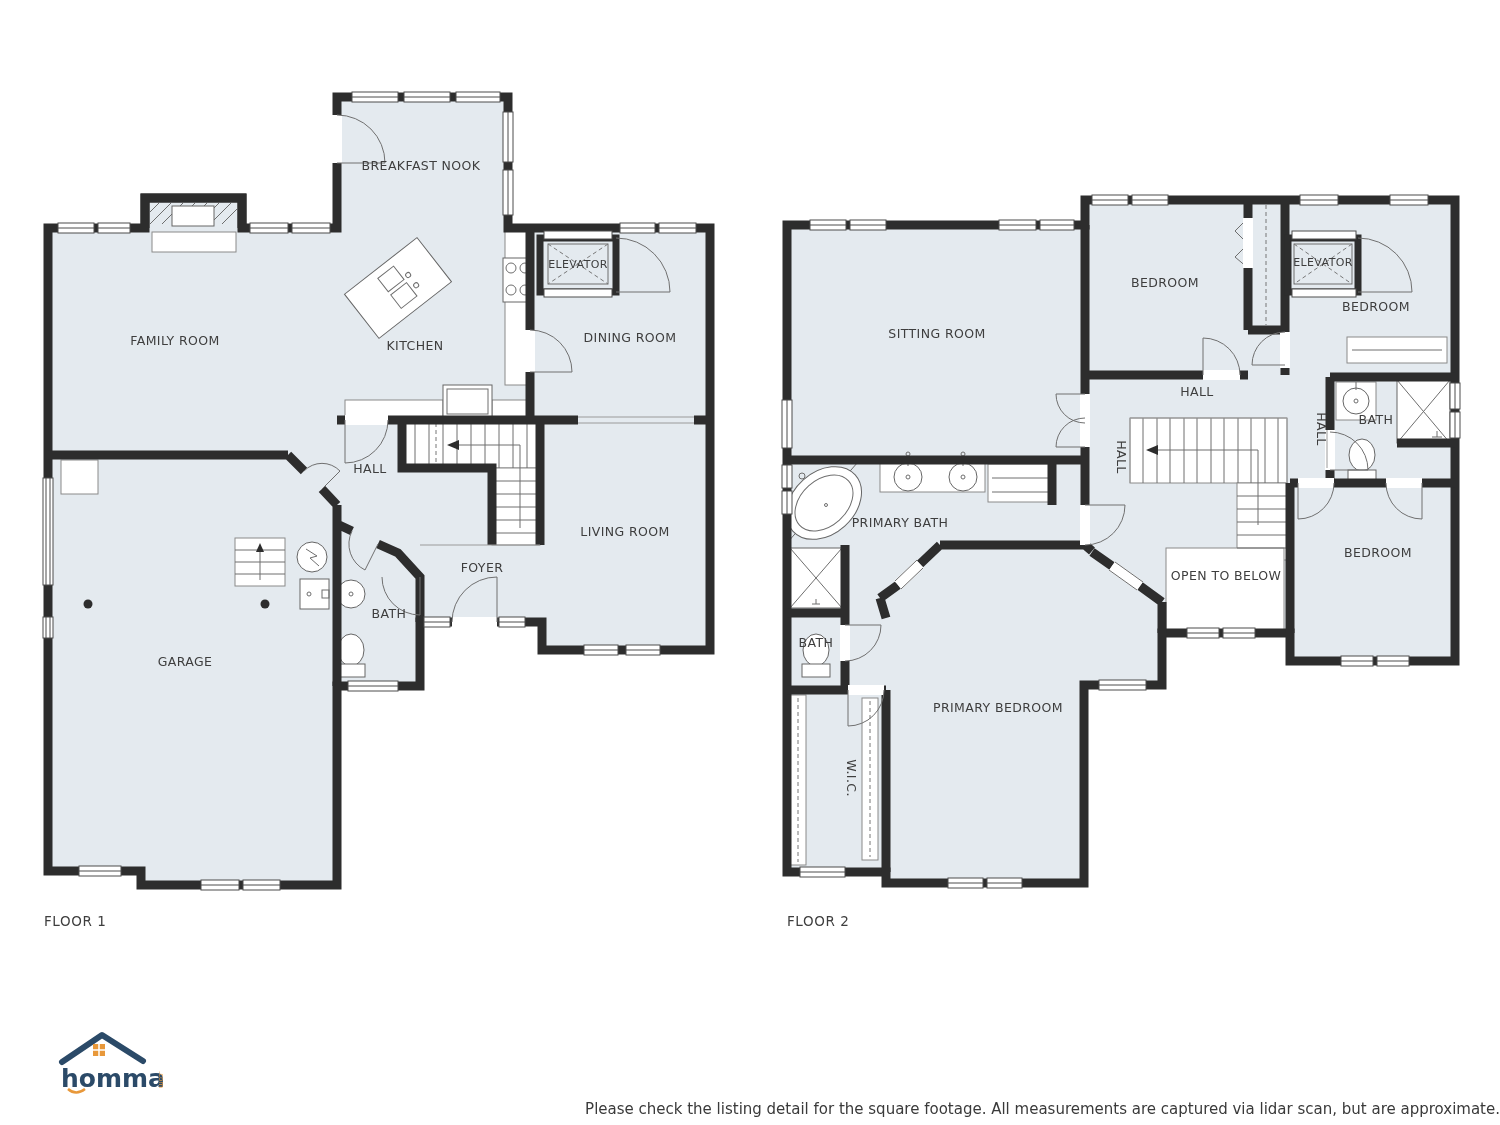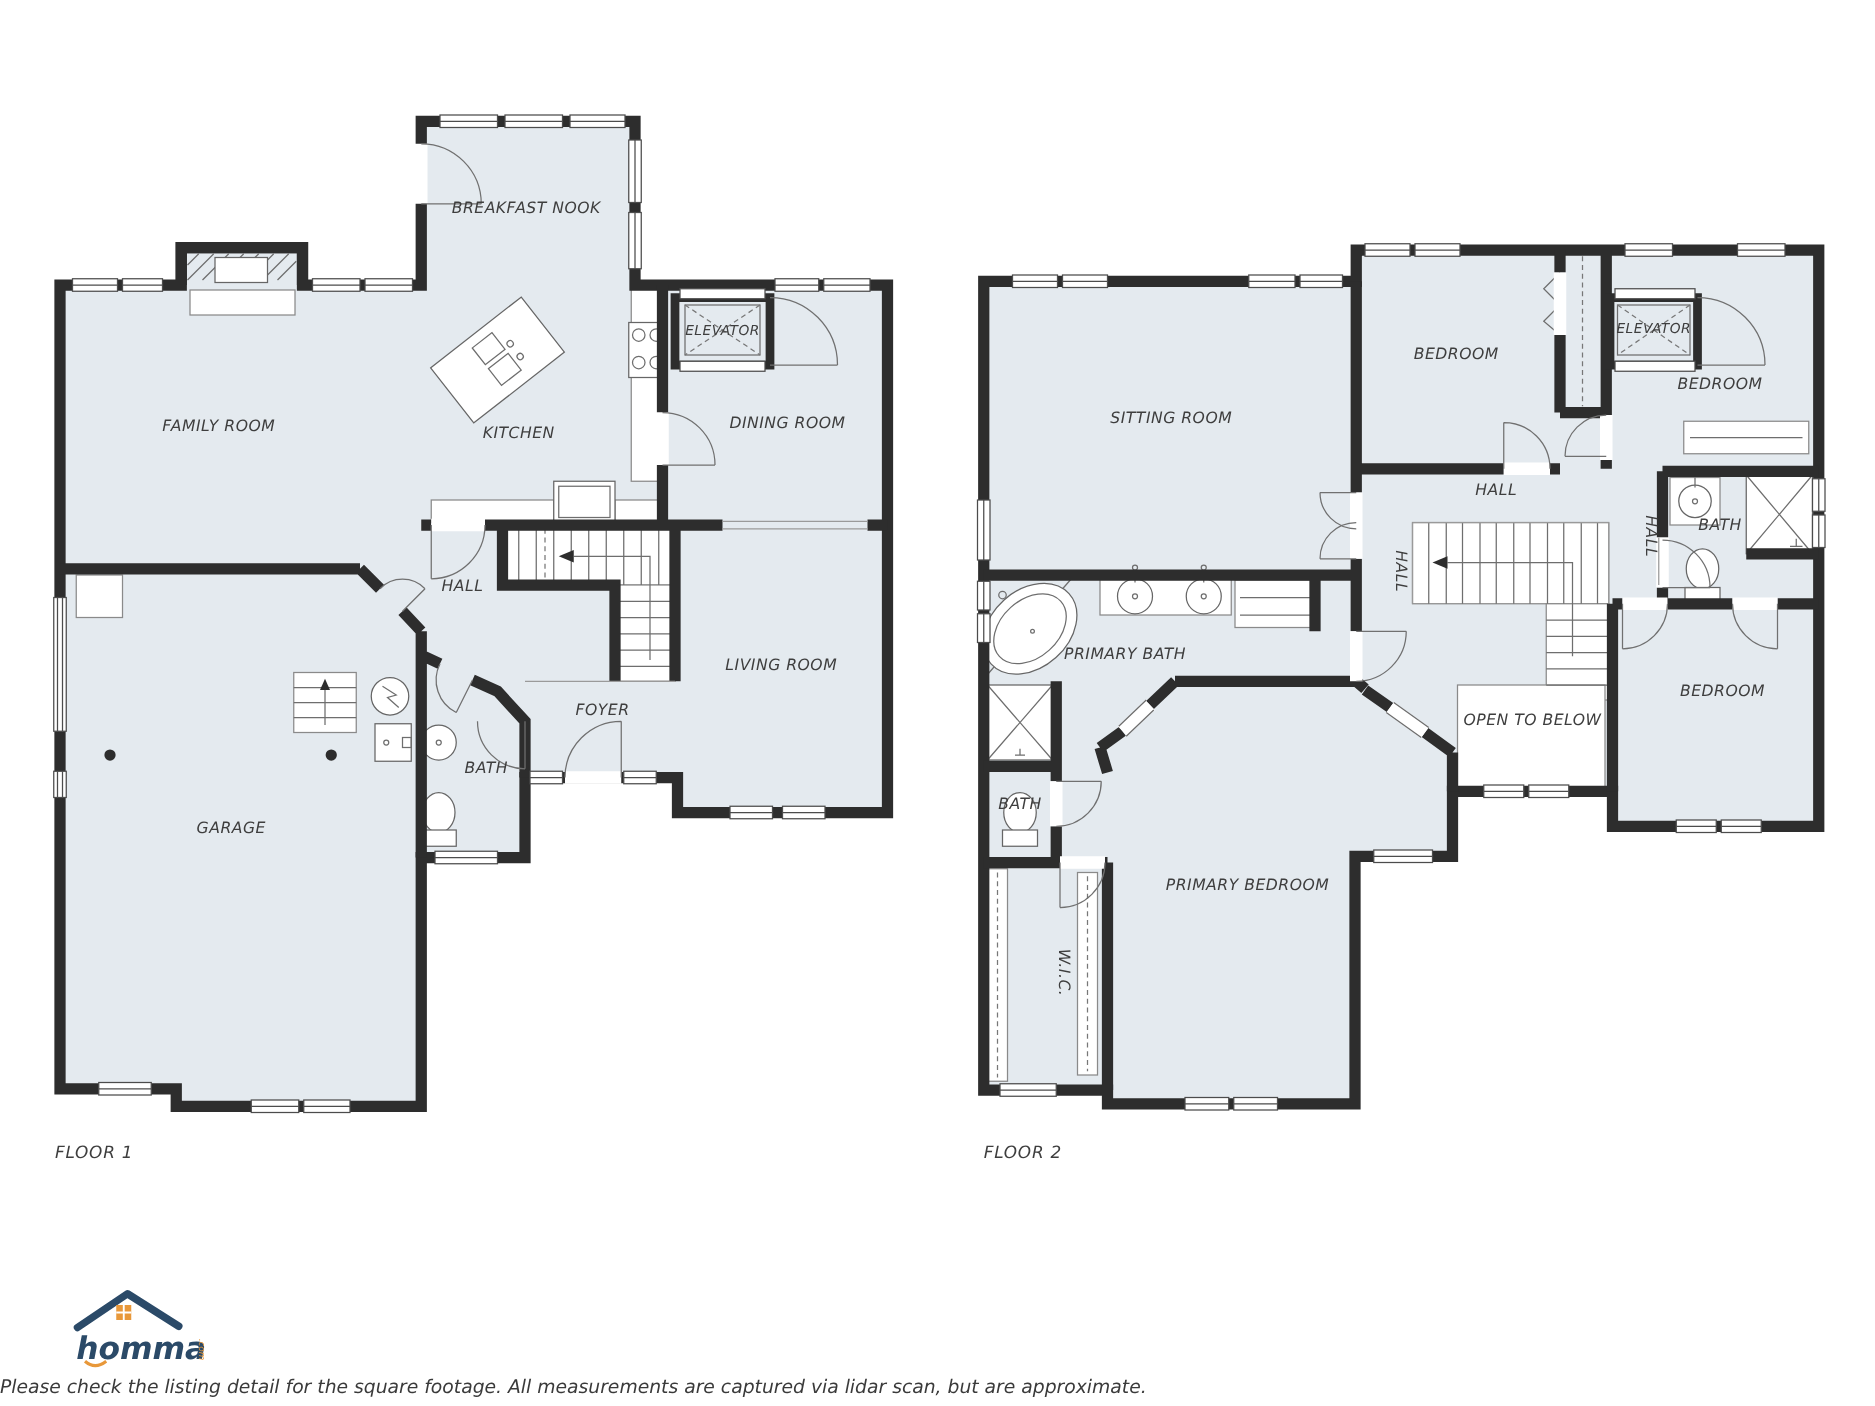"BREAKFAST NOOK" #page { font-style: italic -> none }
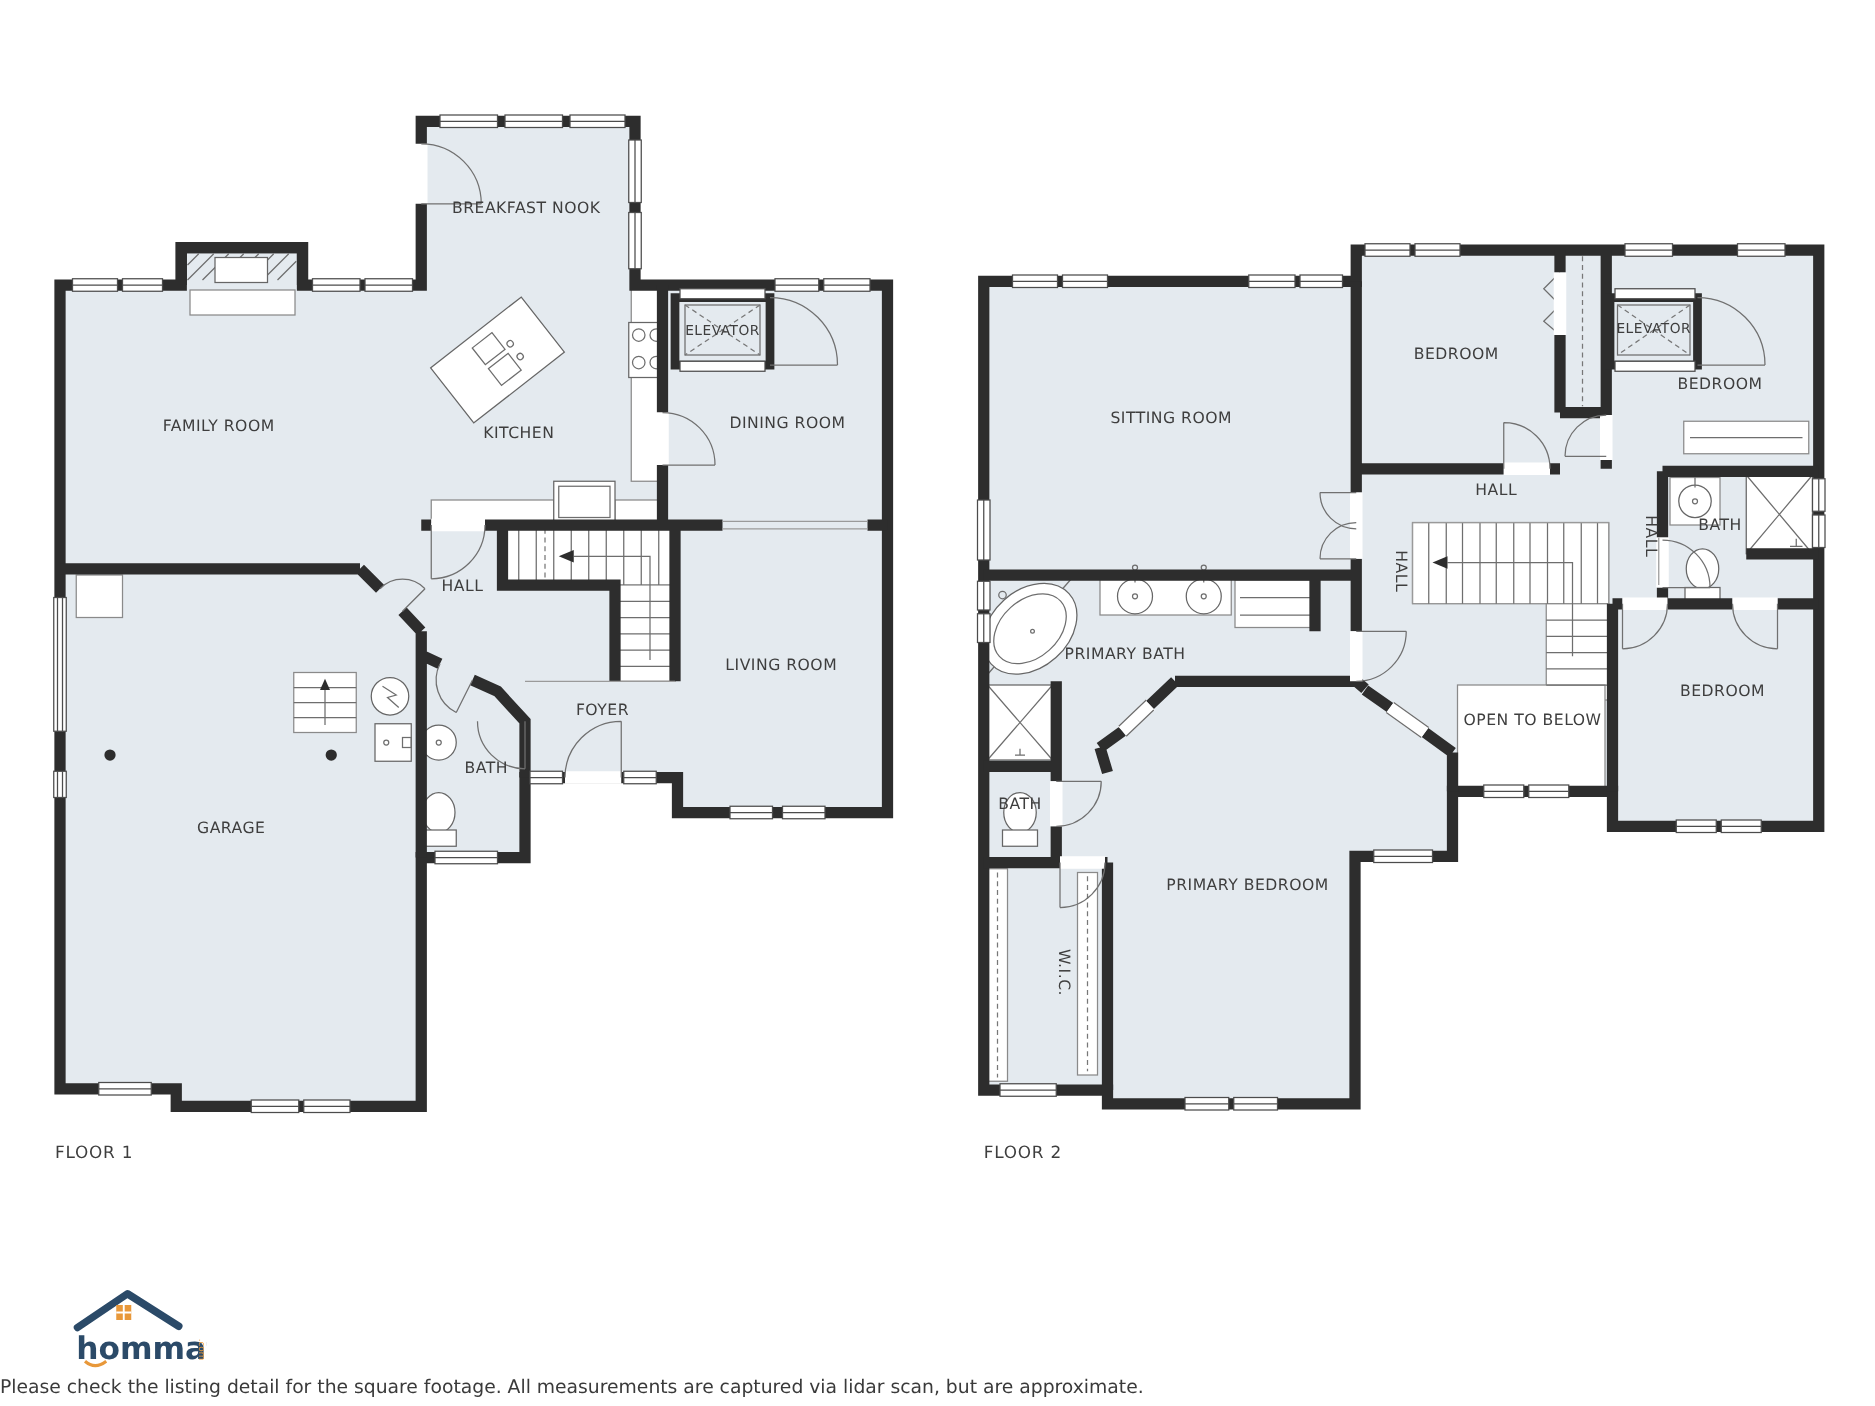"Please check the listing detail" #disclaimer { text-align: left -> right }
